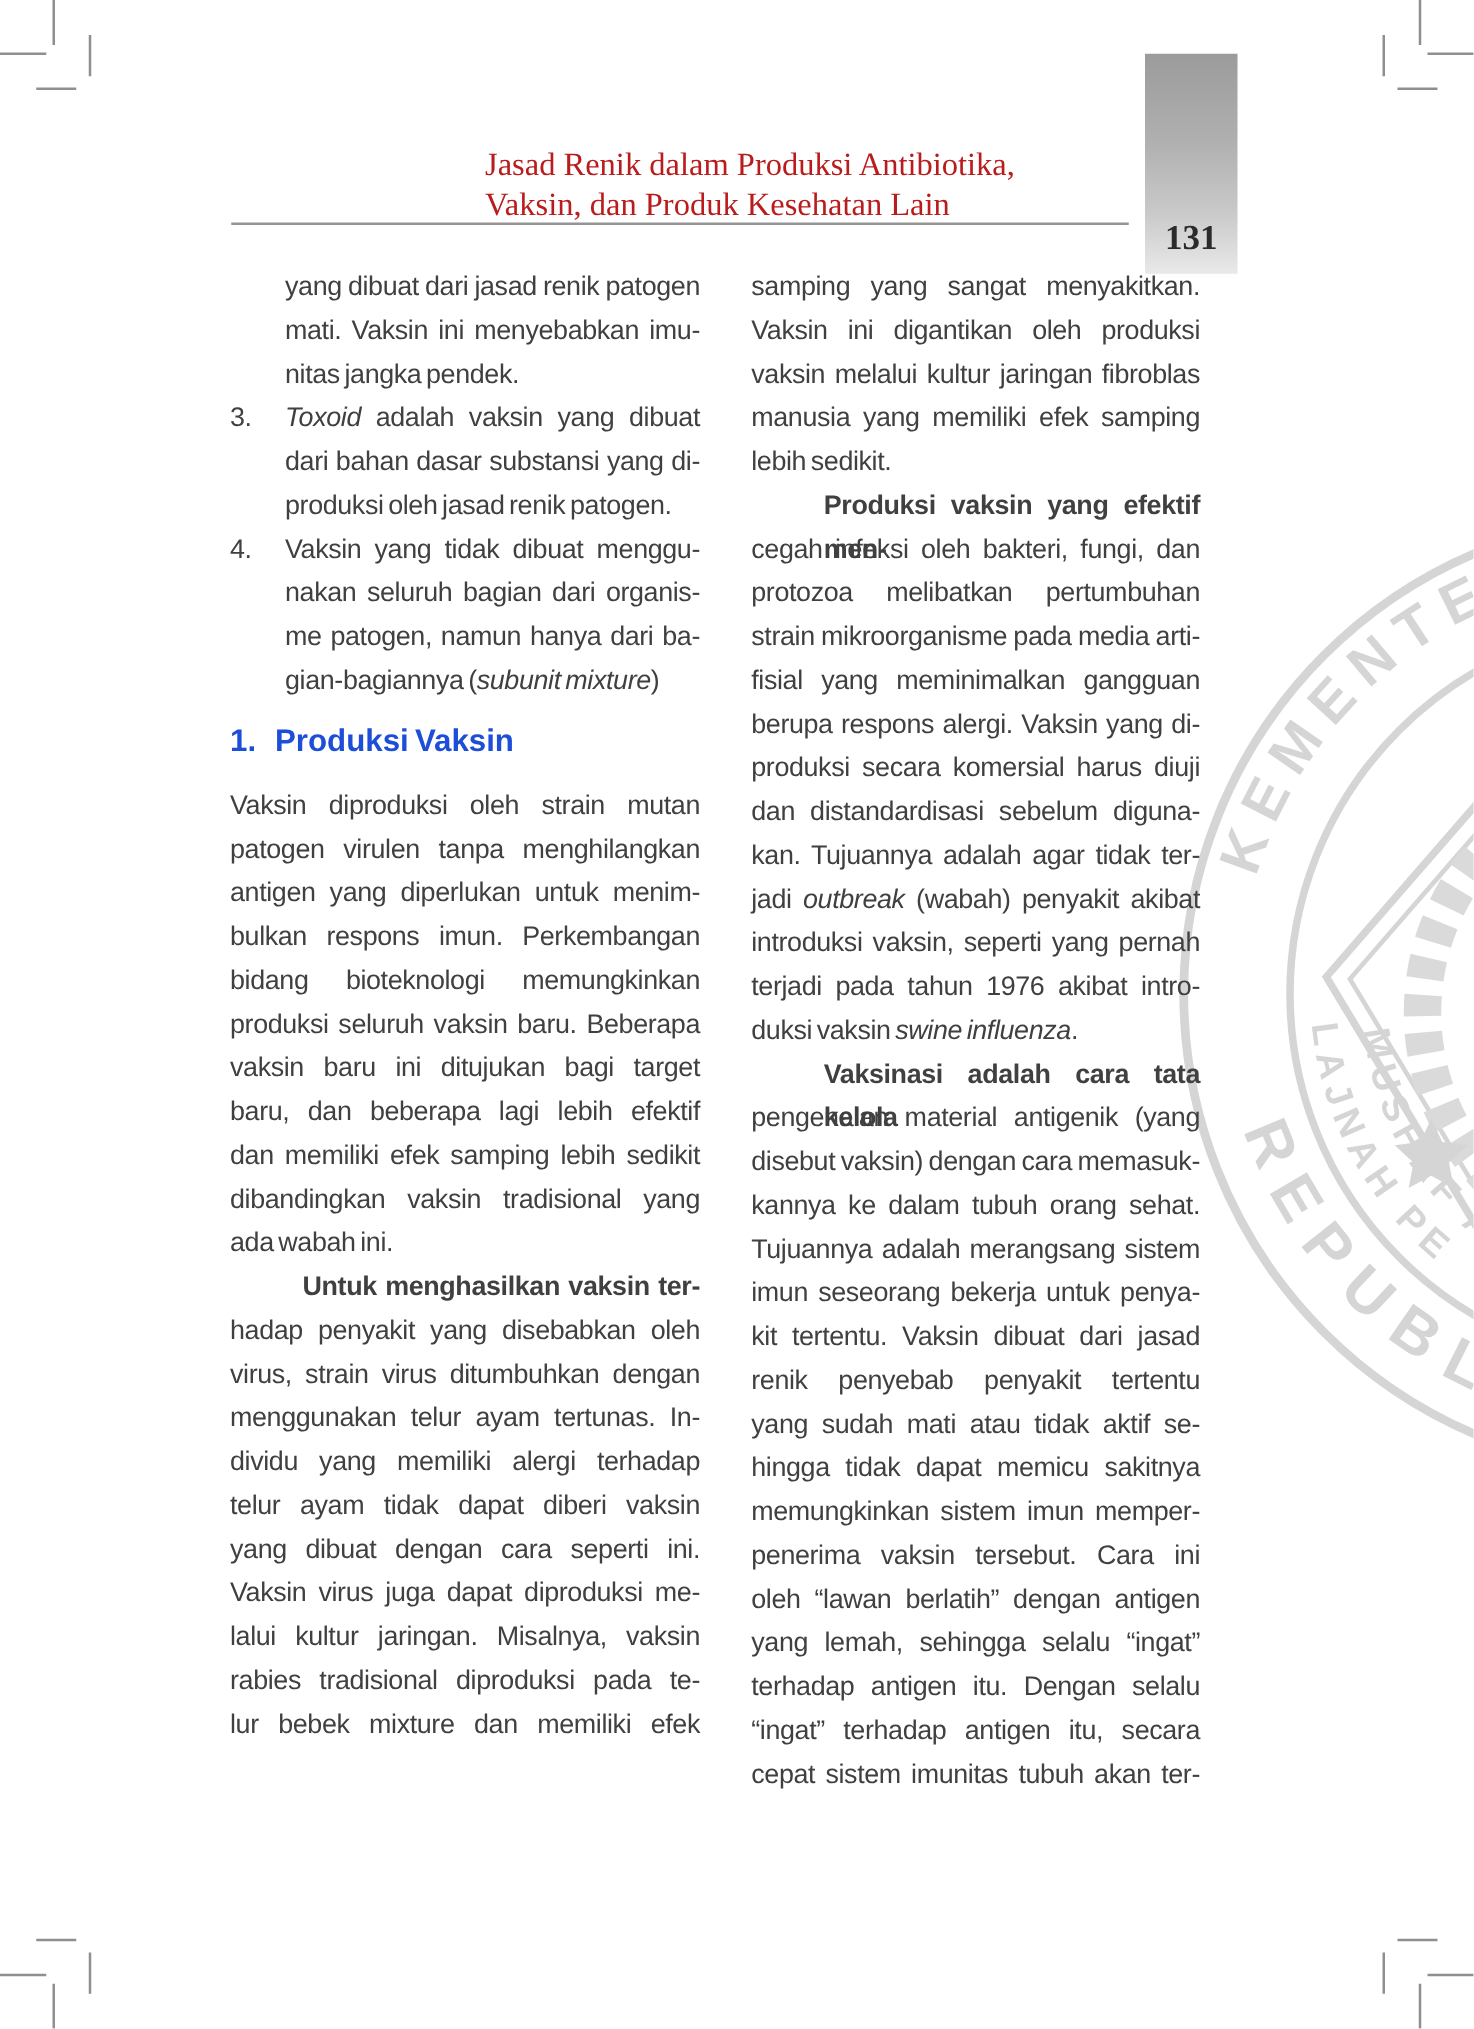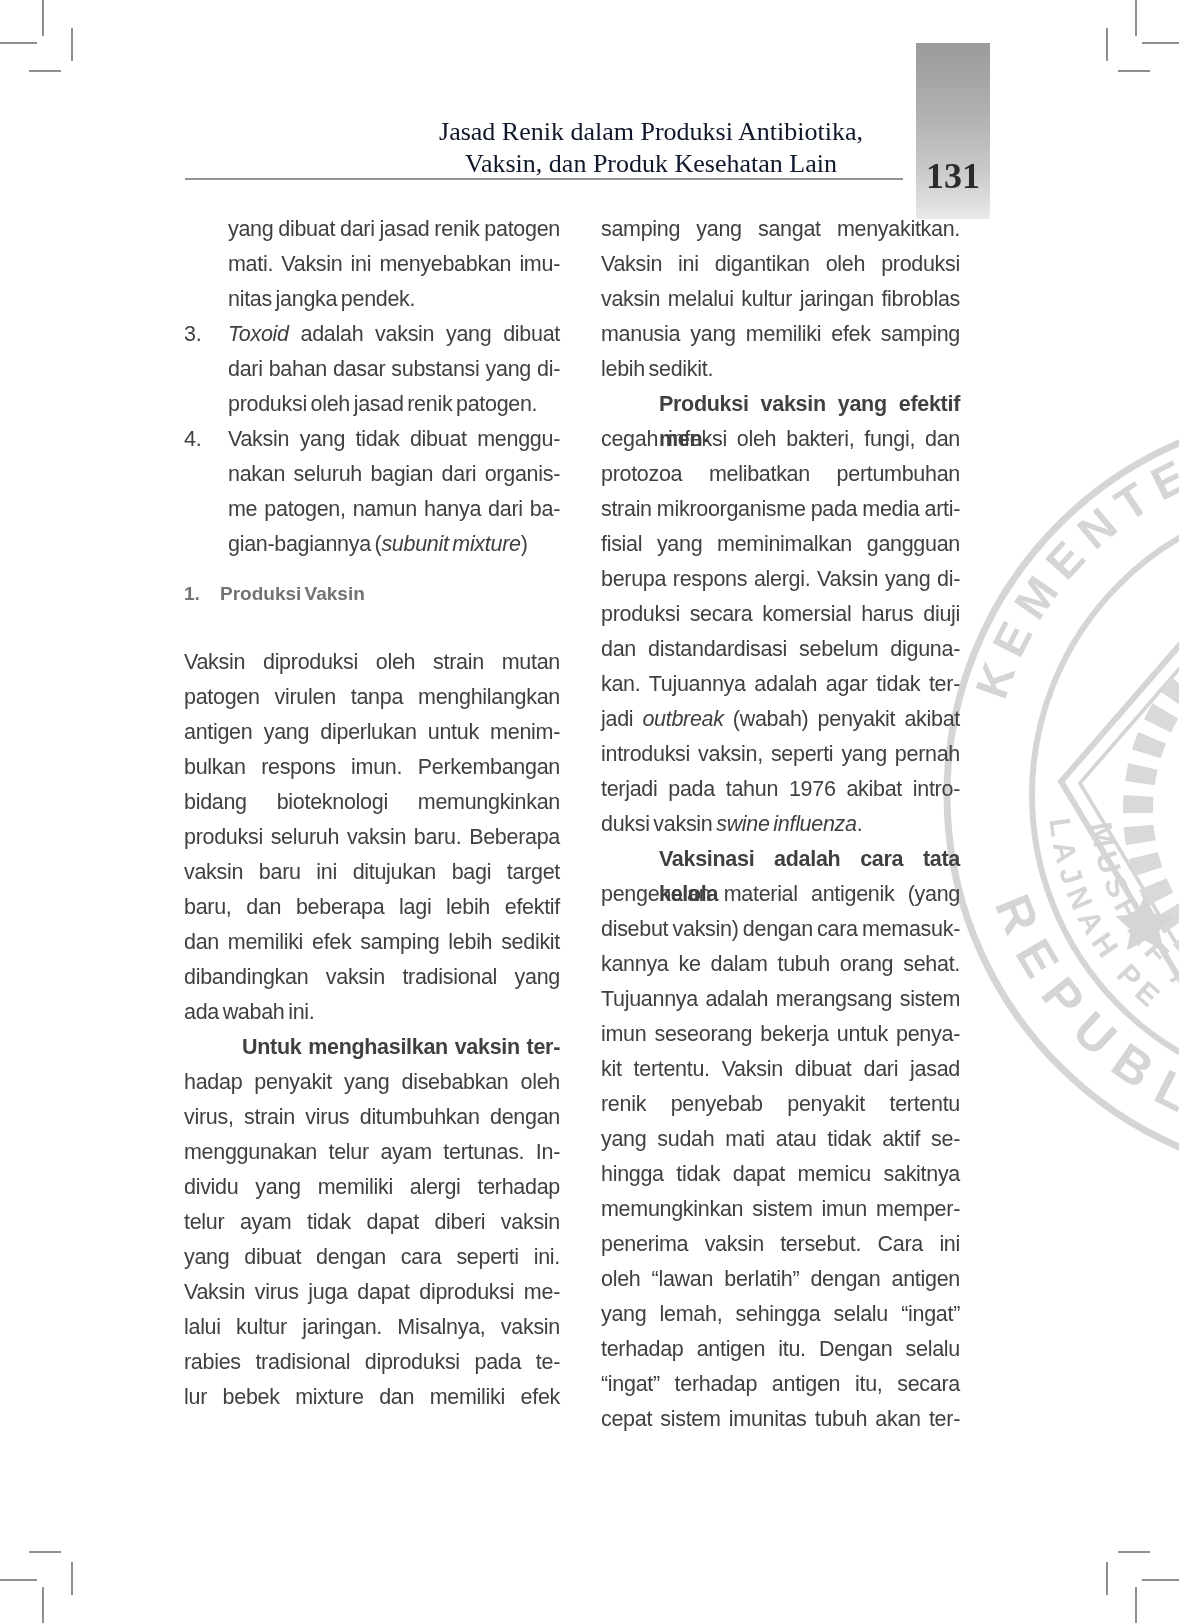"Jasad Renik dalam Produksi Antibiotika," .running-header { color: #0f172a -> #b91c1c; right: 278px -> 291px; text-align: center -> left }
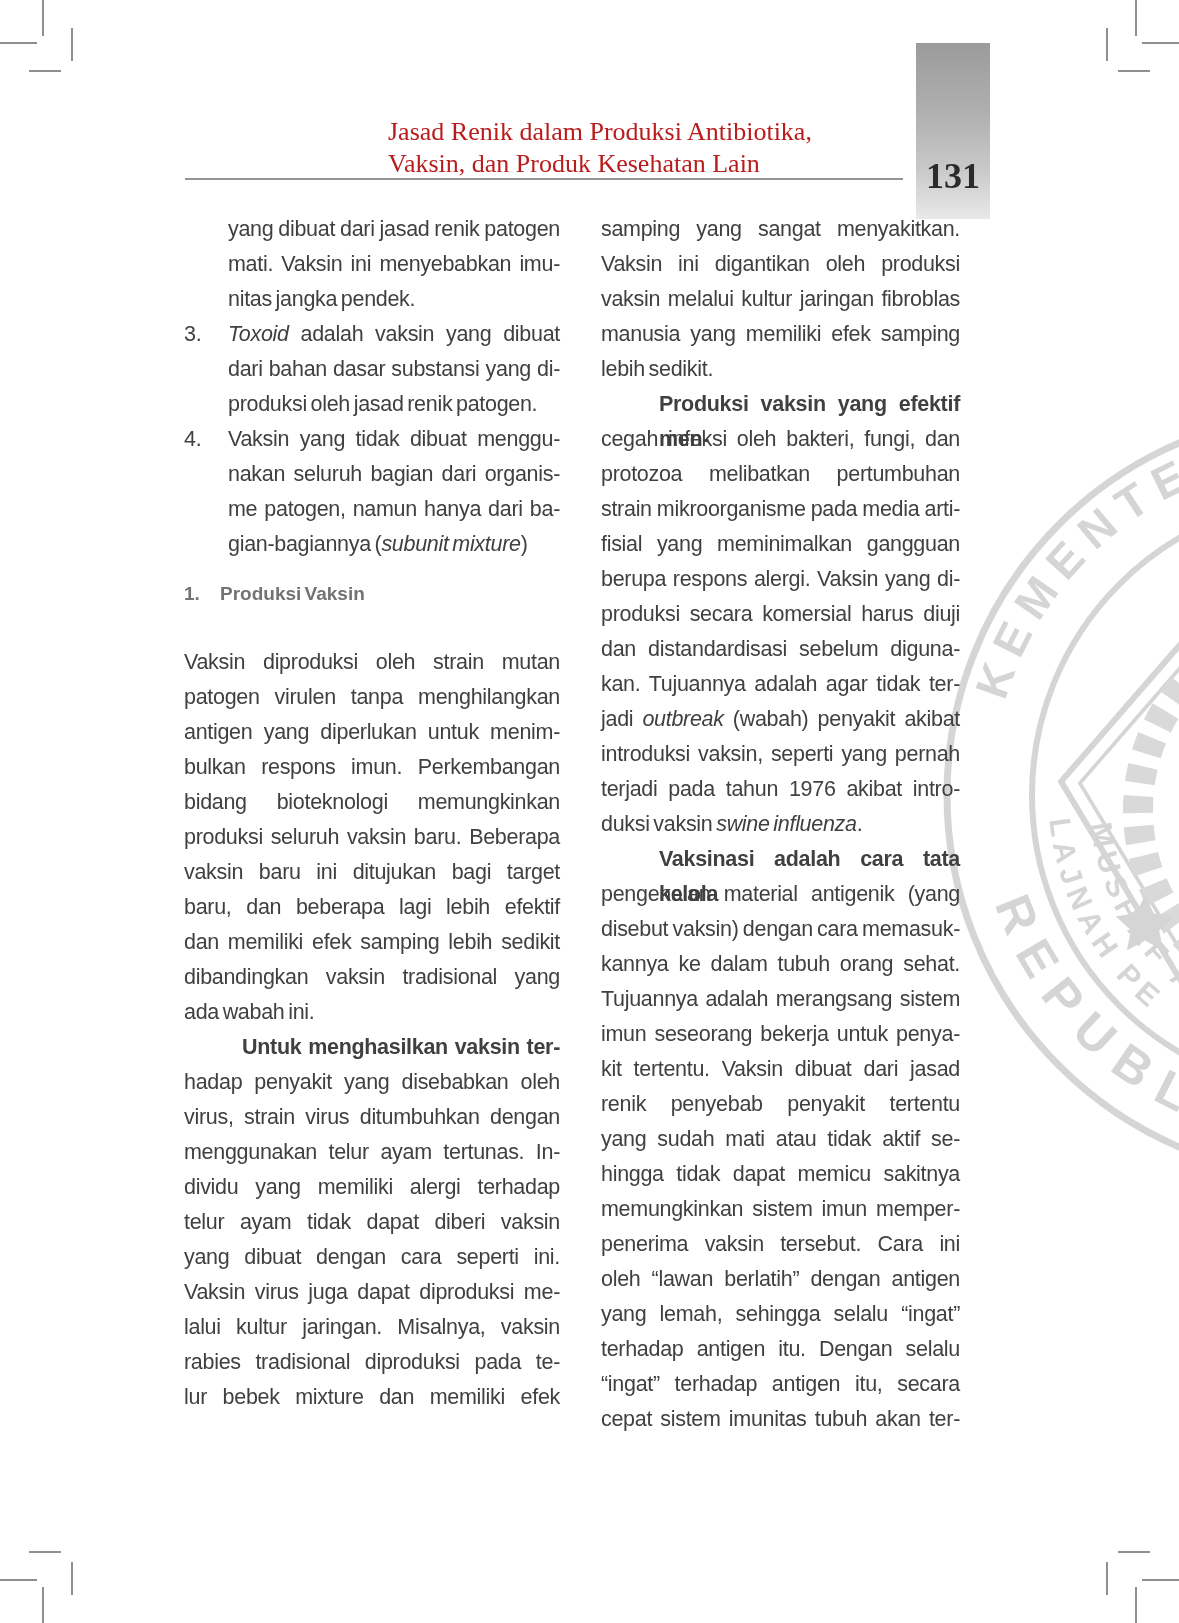"131" .page-num { font-size: 36px -> 28px; padding-bottom: 22px -> 12px }
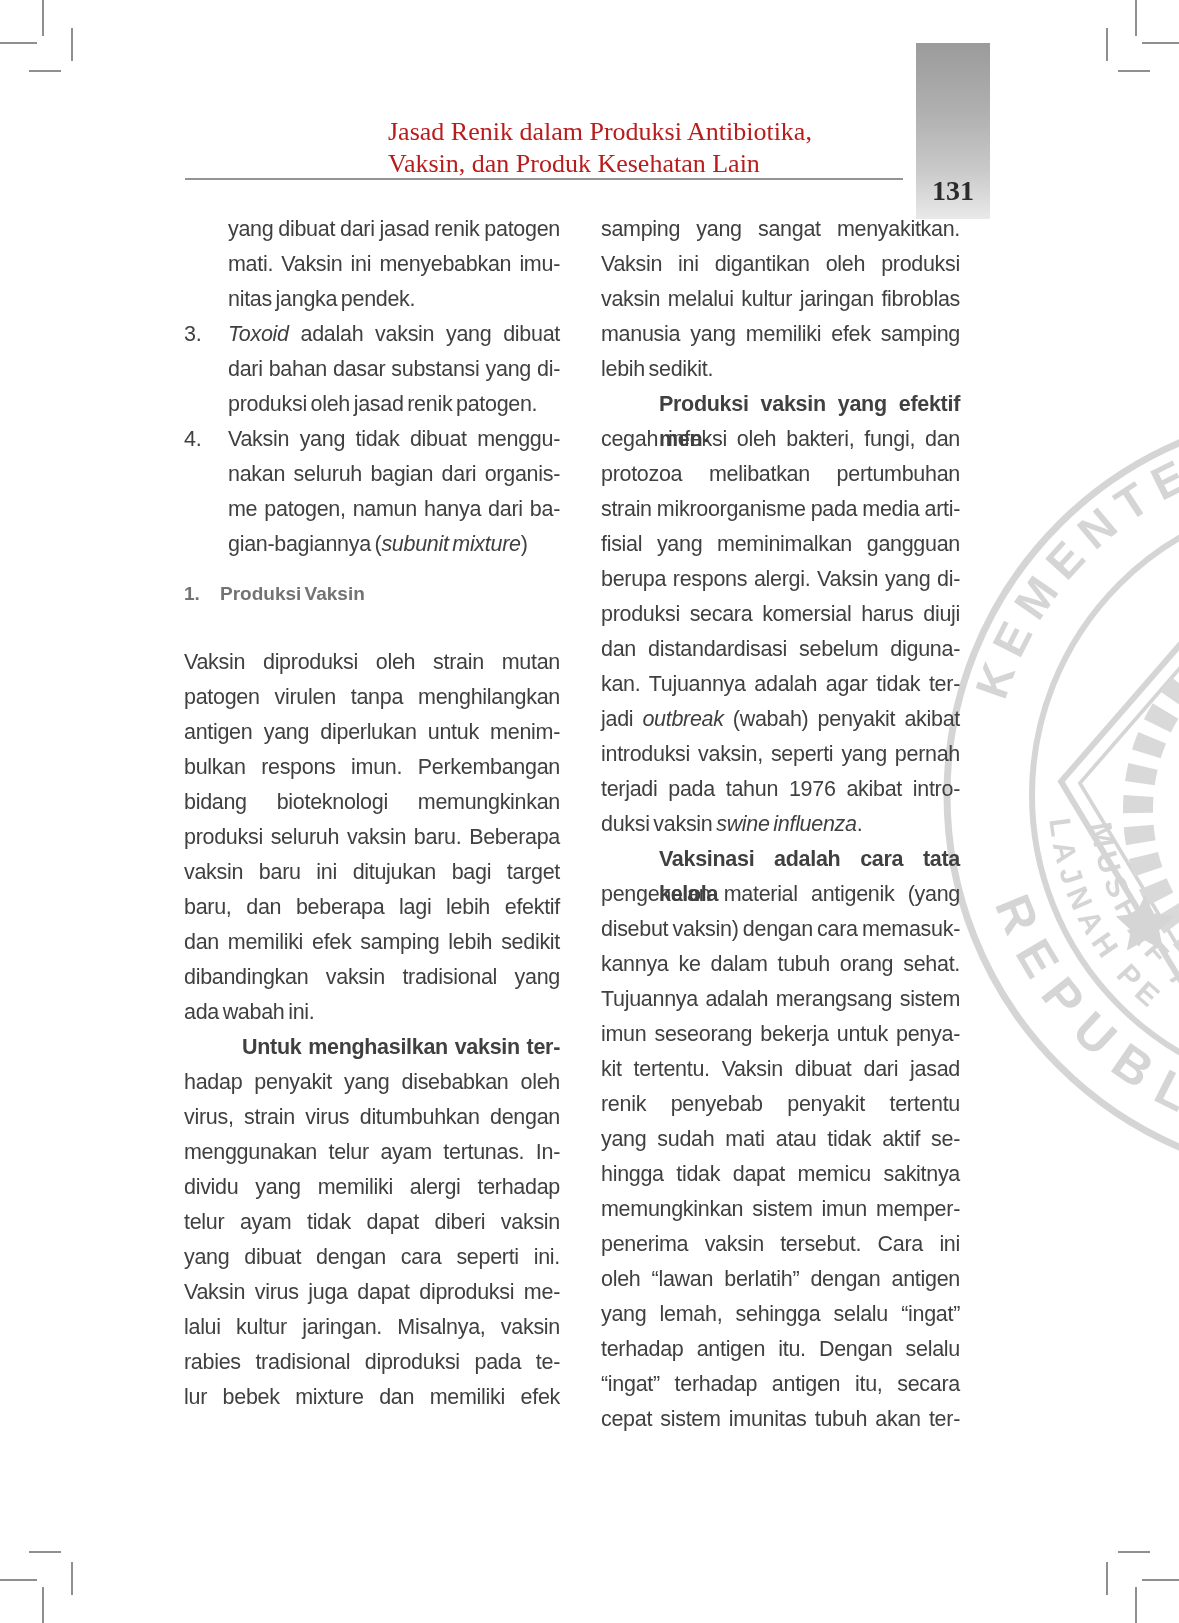"1. Produksi Vaksin" .heading { color: #737373 -> #1d4ed8; font-size: 19px -> 25px; margin-bottom: 34px -> 16px }
